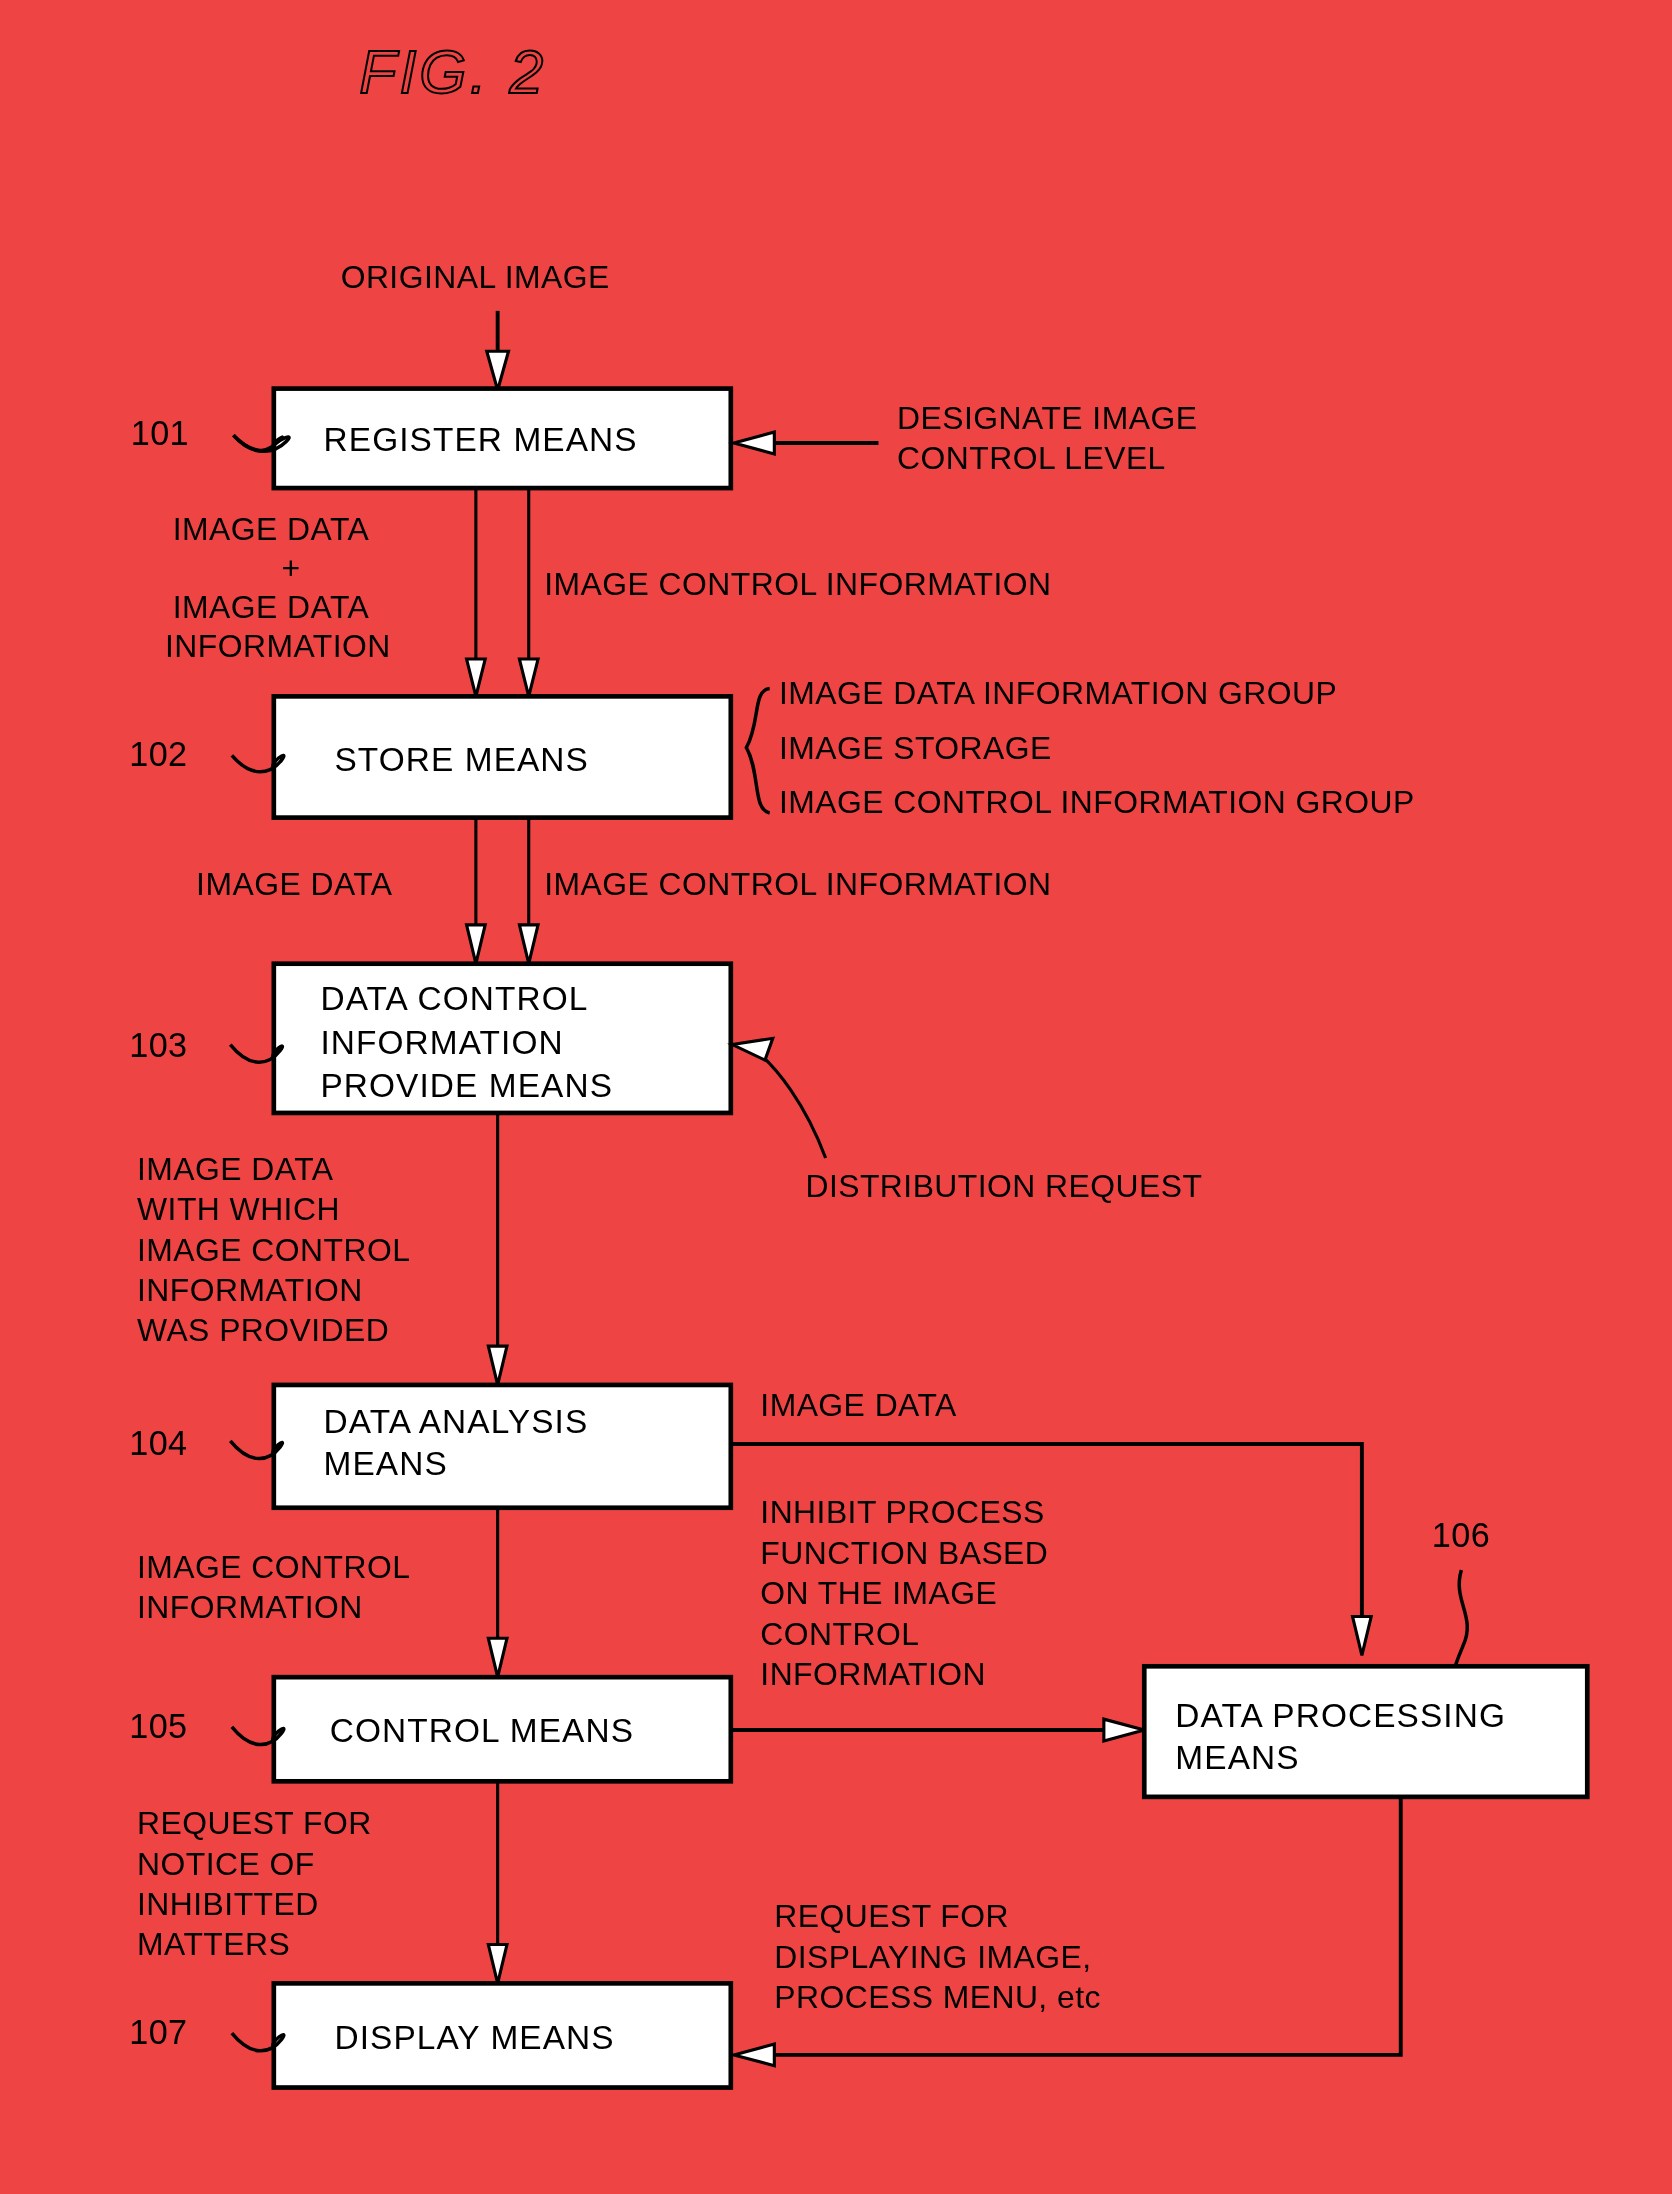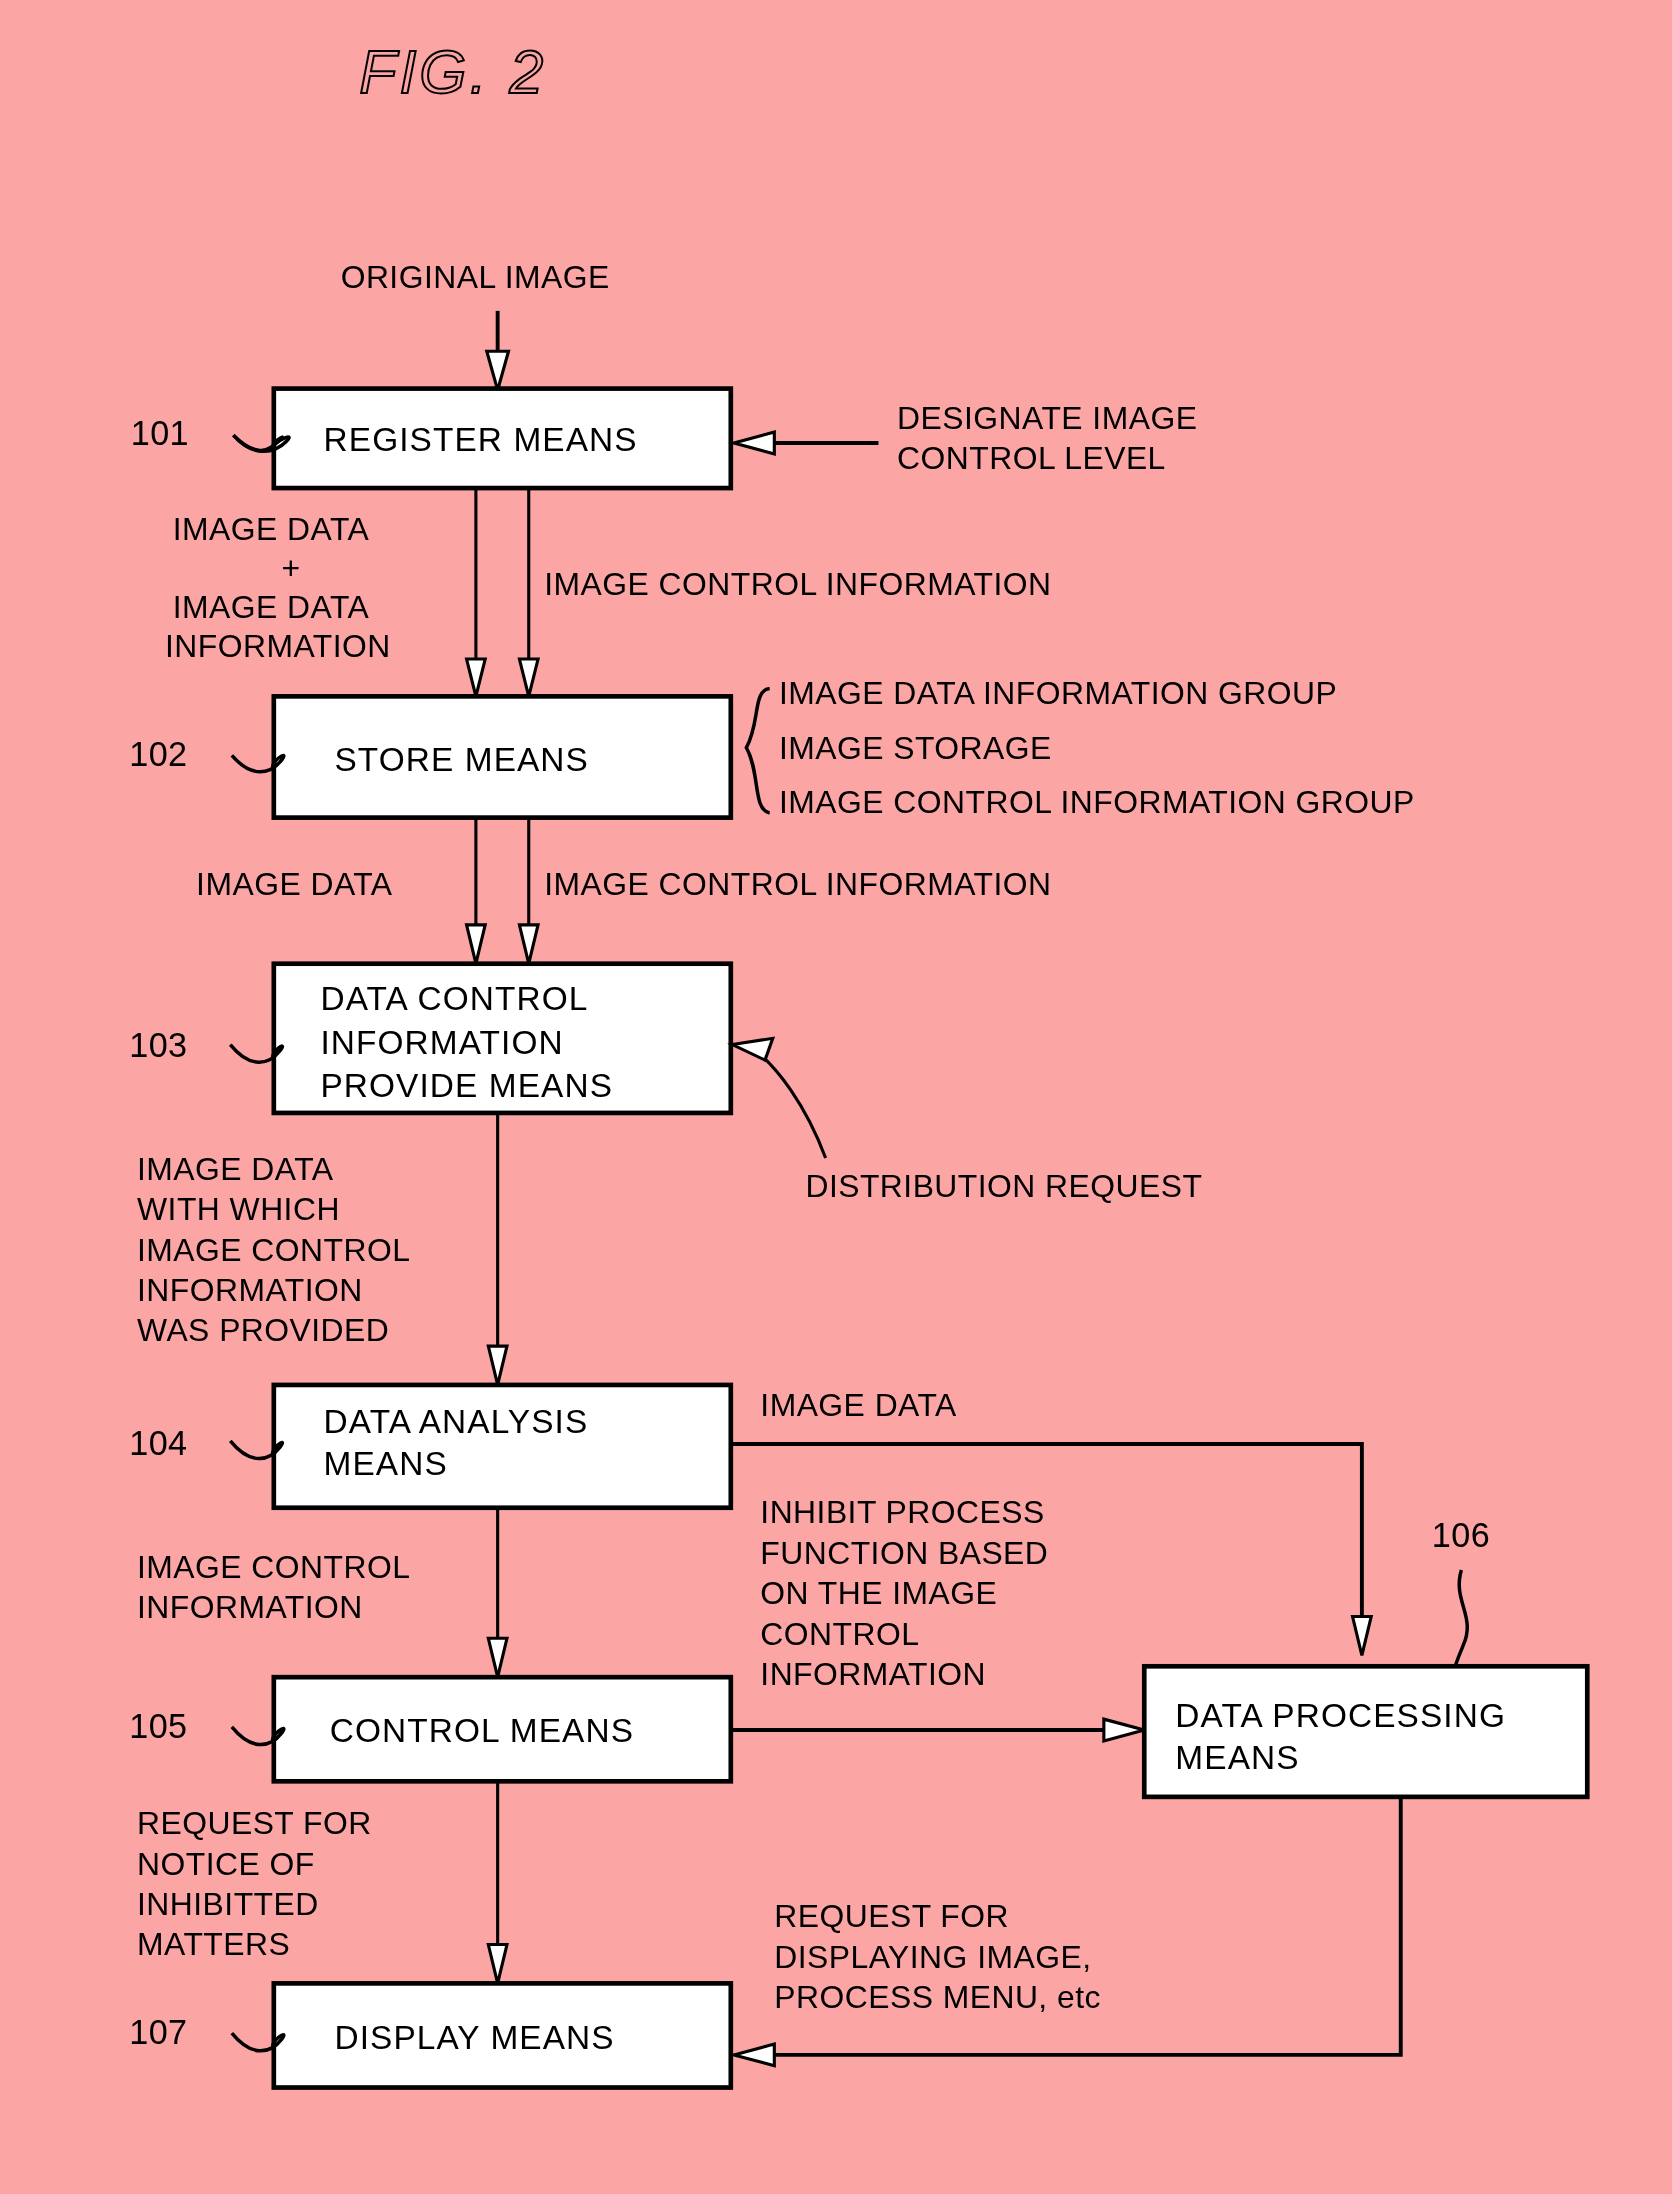"FIG. 2" #figure-root { background: #fca5a5 -> #ef4444 }
